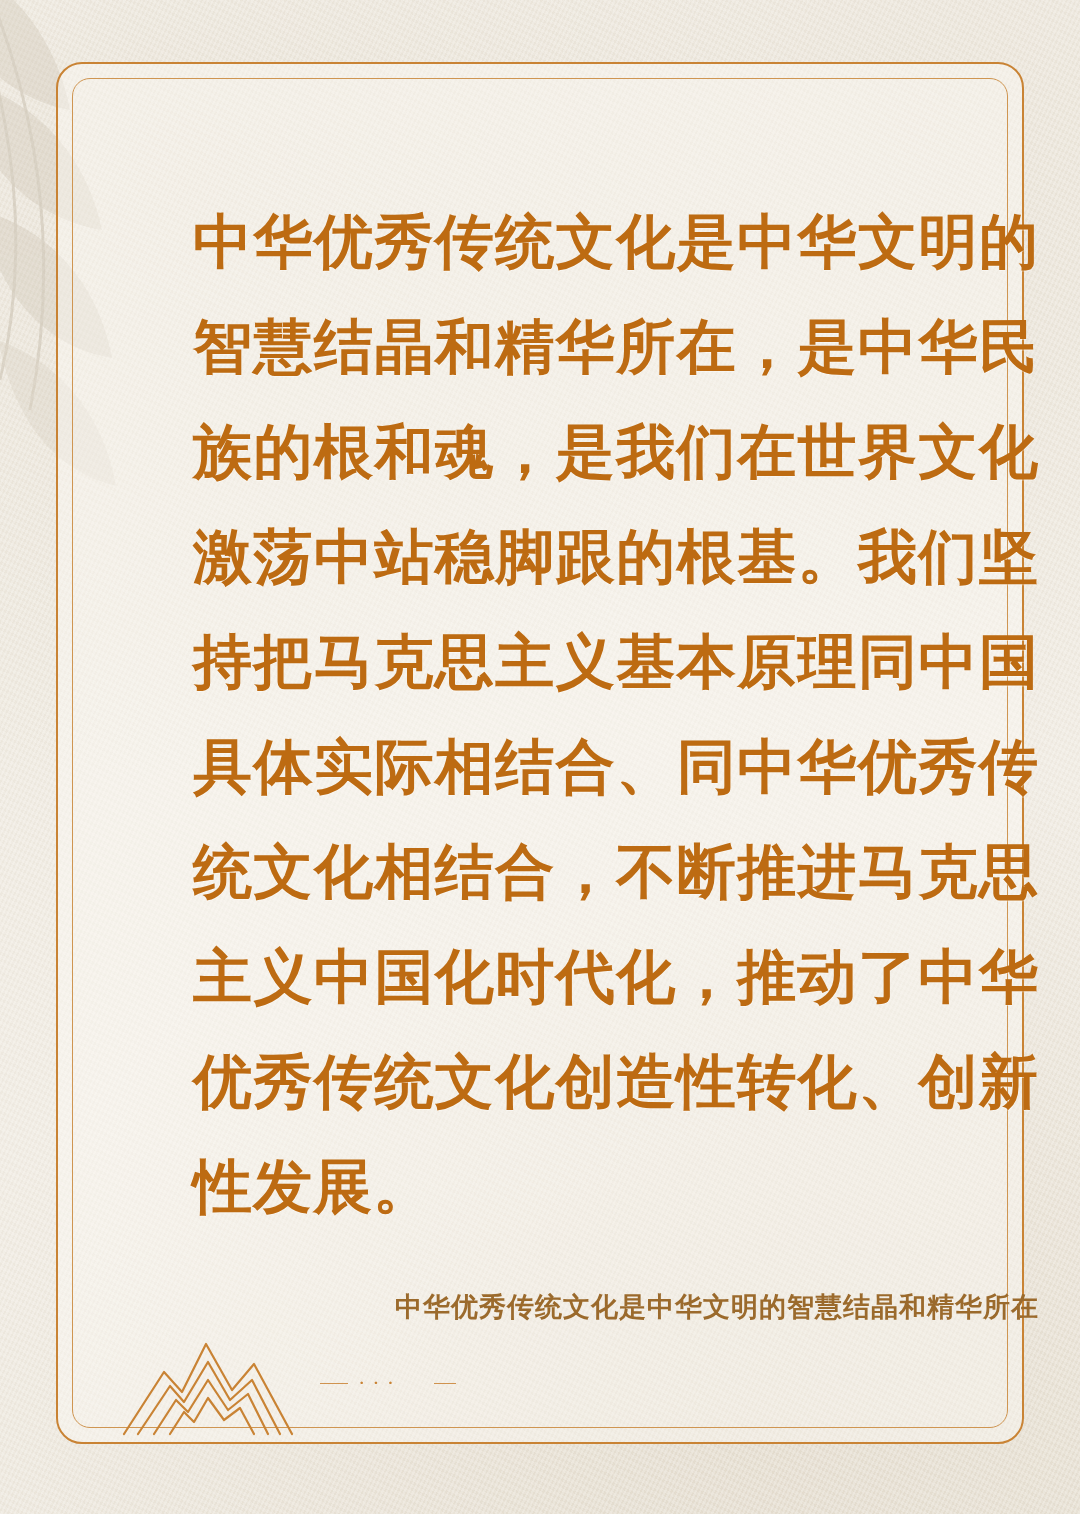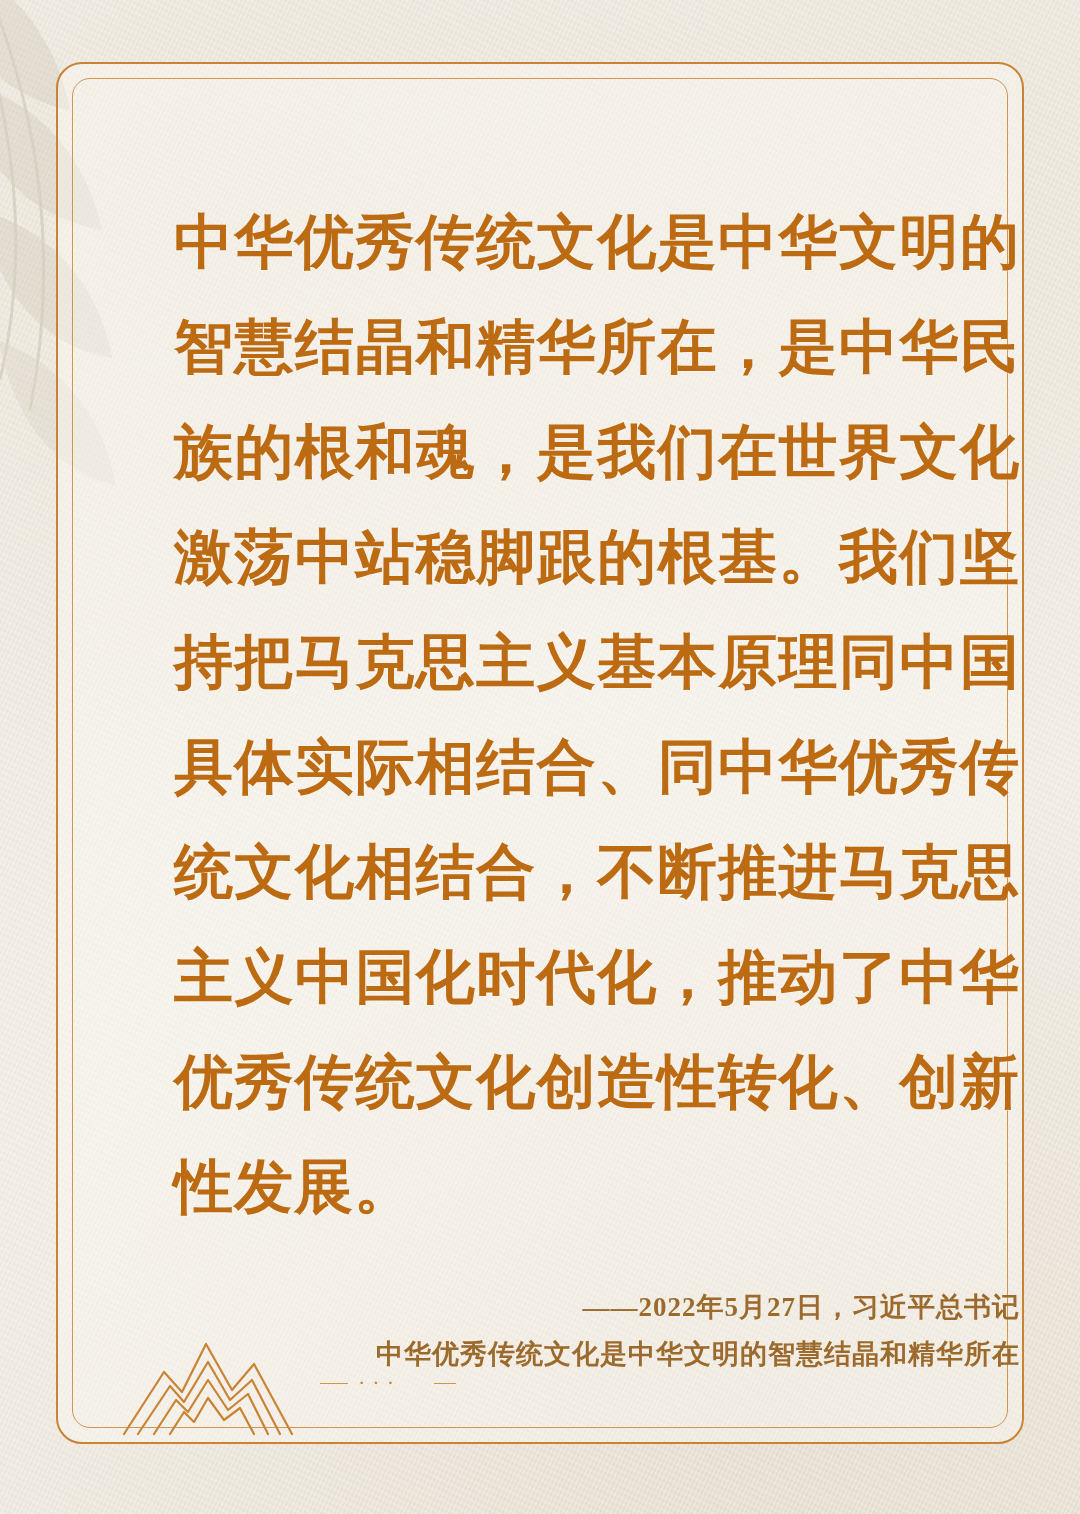"中华优秀传统文化是中华文明的智慧结晶和精华所在，是中华民族的根和魂，是我们在世界" .content { left: 116px -> 135px }
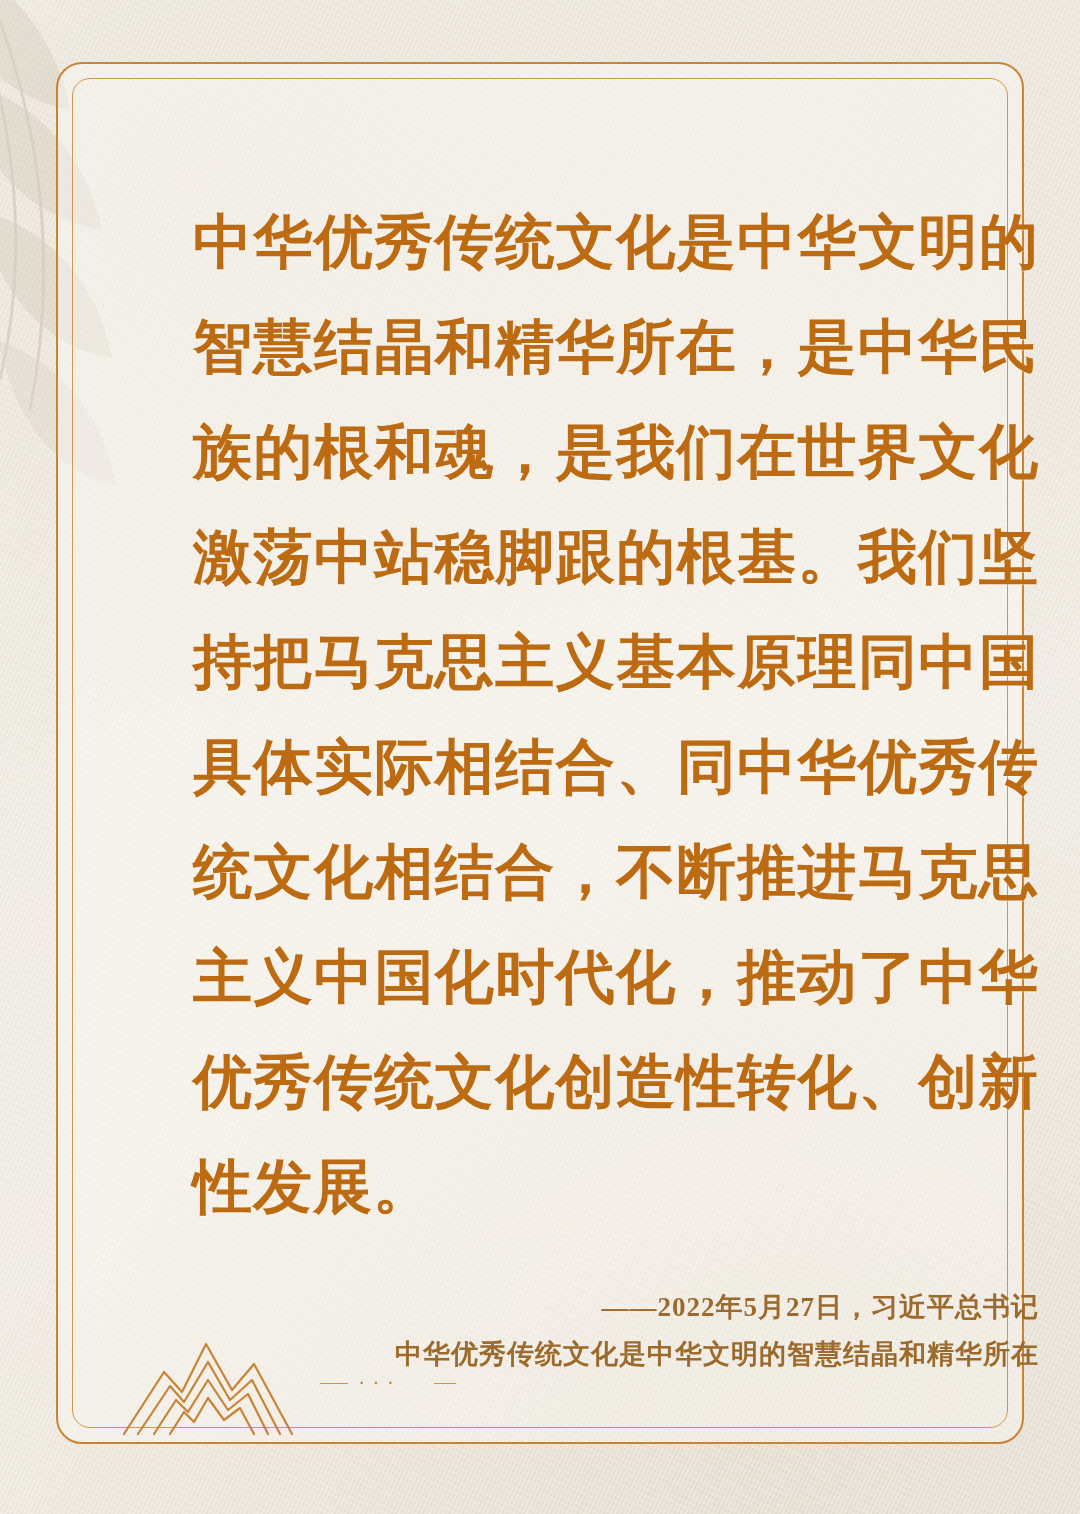"——2022年5月27日，习近平总书记" span.line1 { html: <span>——2022年5月27日，习近平总书记</span> -> none }
